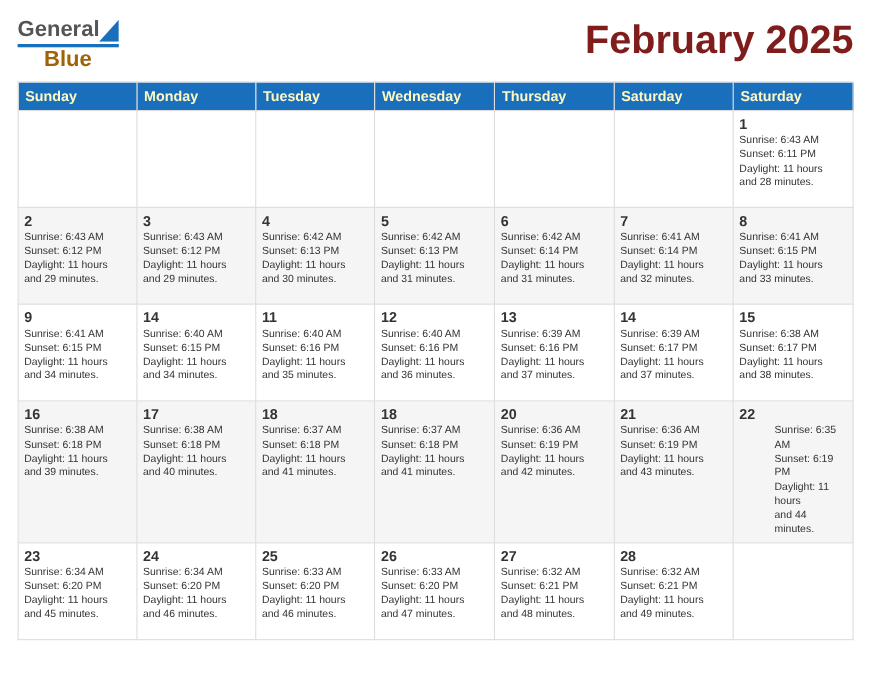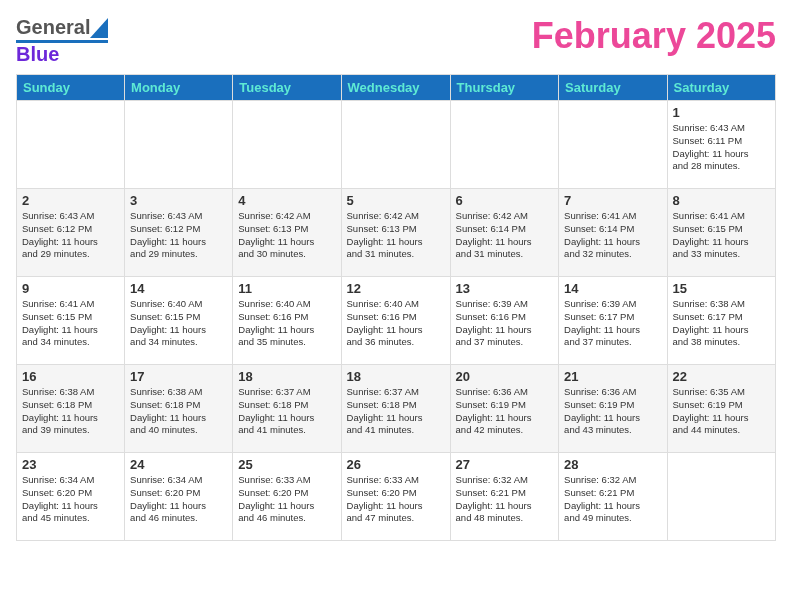"Blue" span { color: #6d28d9 -> #a16207; margin-left: none -> 24px }
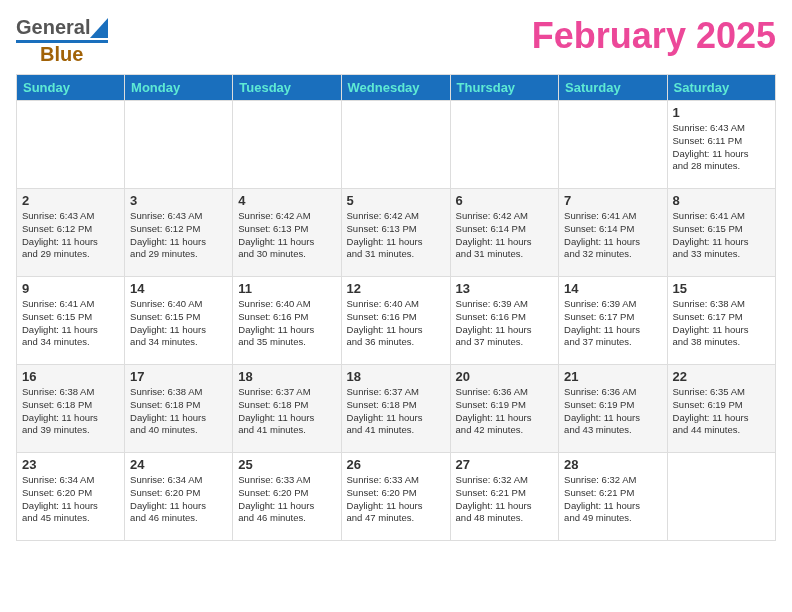"February 2025" .title-block h1 { color: #ec4899 -> #7f1d1d }
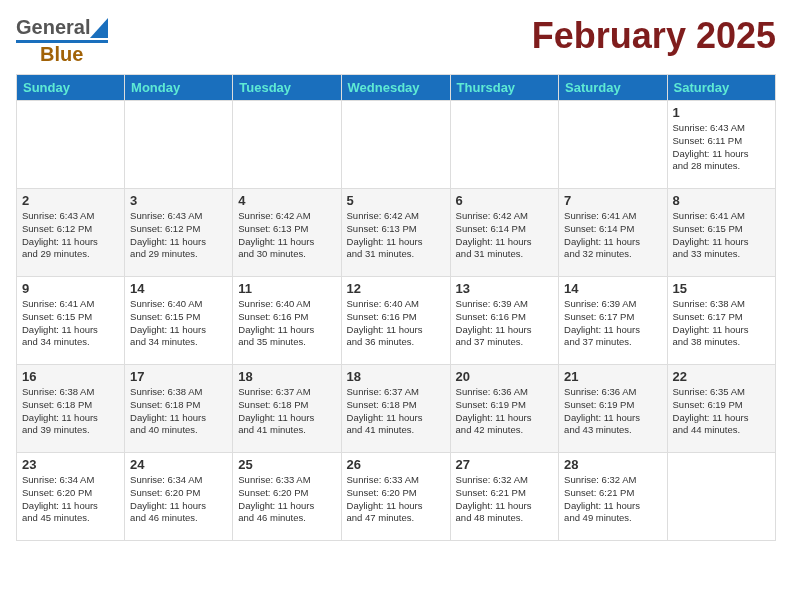"Sunday" .calendar thead th { color: #5eead4 -> #fef9c3 }
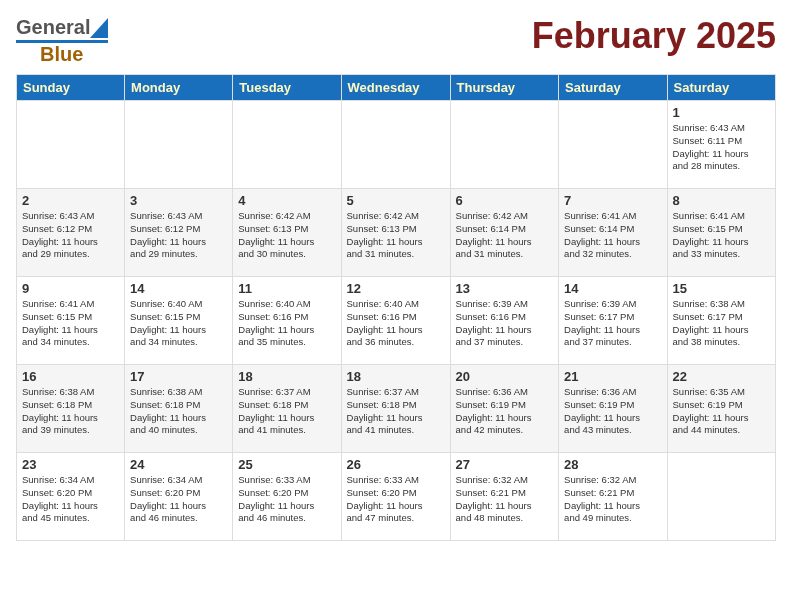"Sunrise: 6:35 AM" div.day-info { margin-left: none -> 32px }
